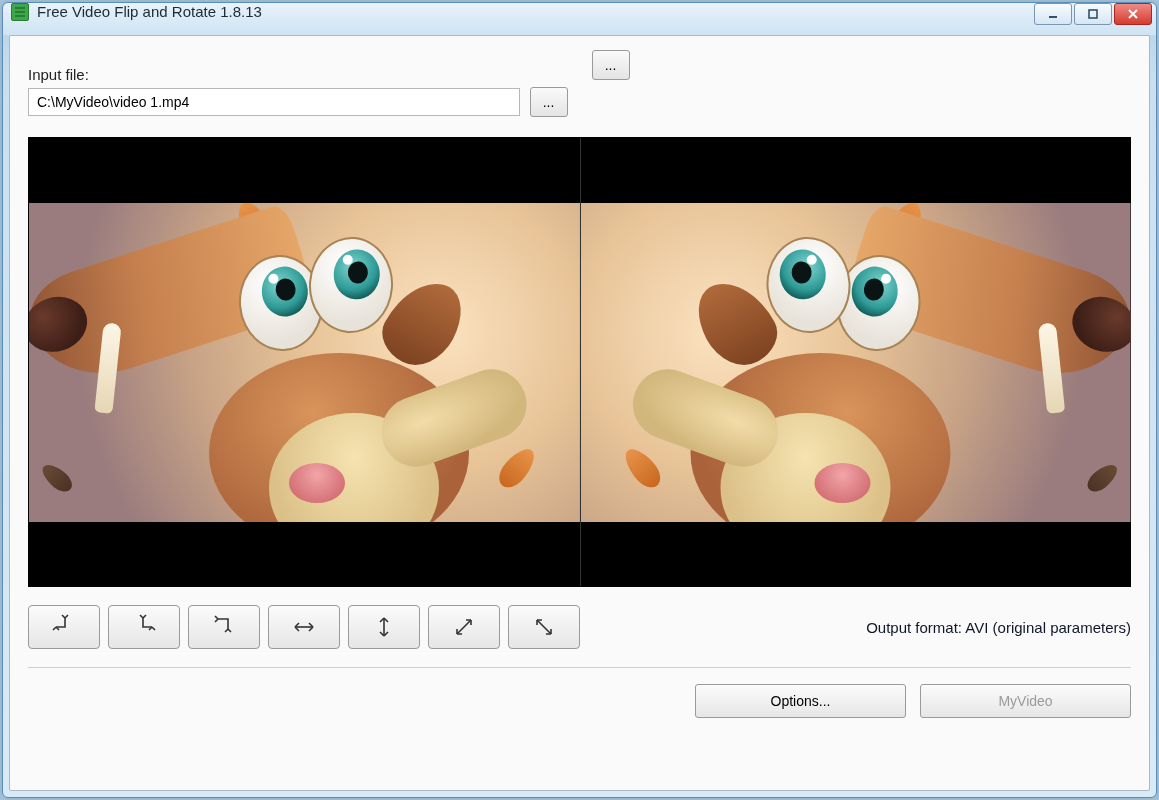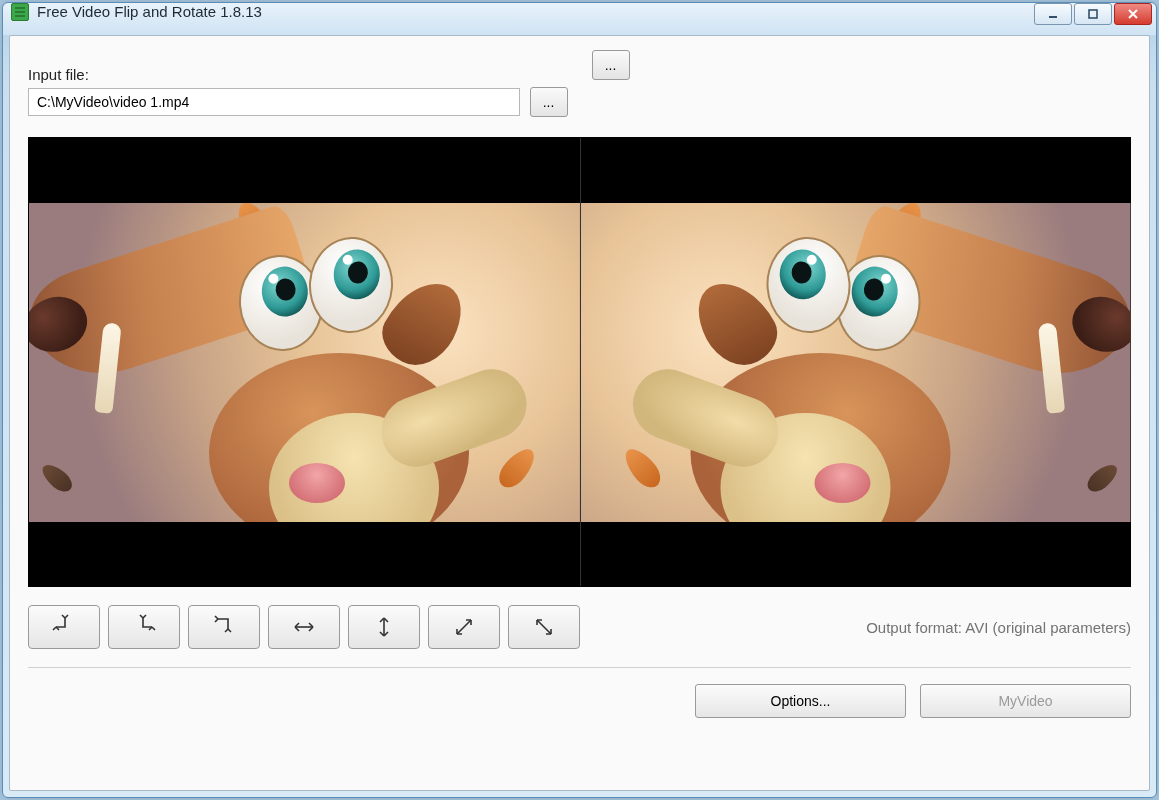"Output format: AVI (original parameters)" .format-label { color: #737373 -> #0f172a }
